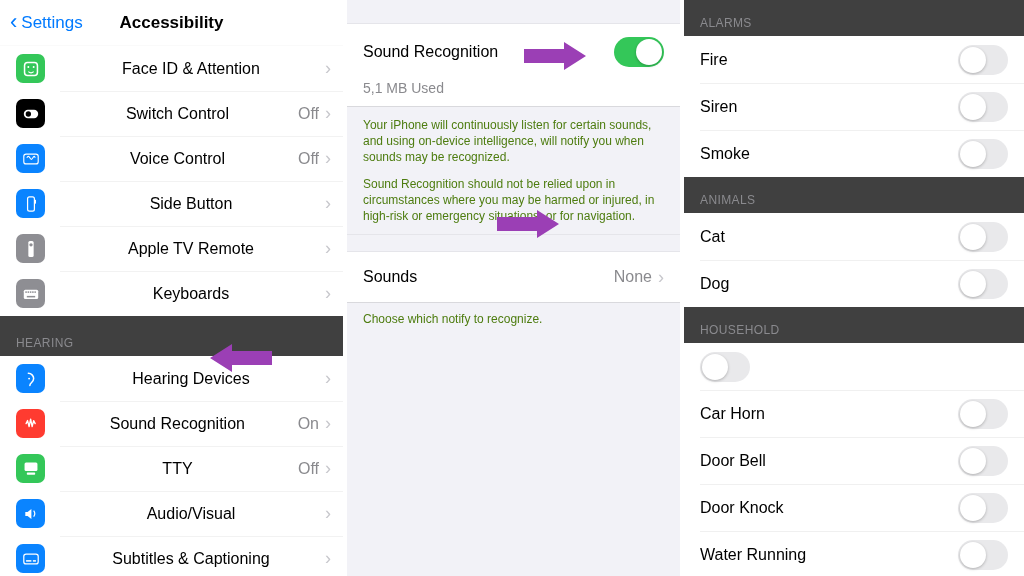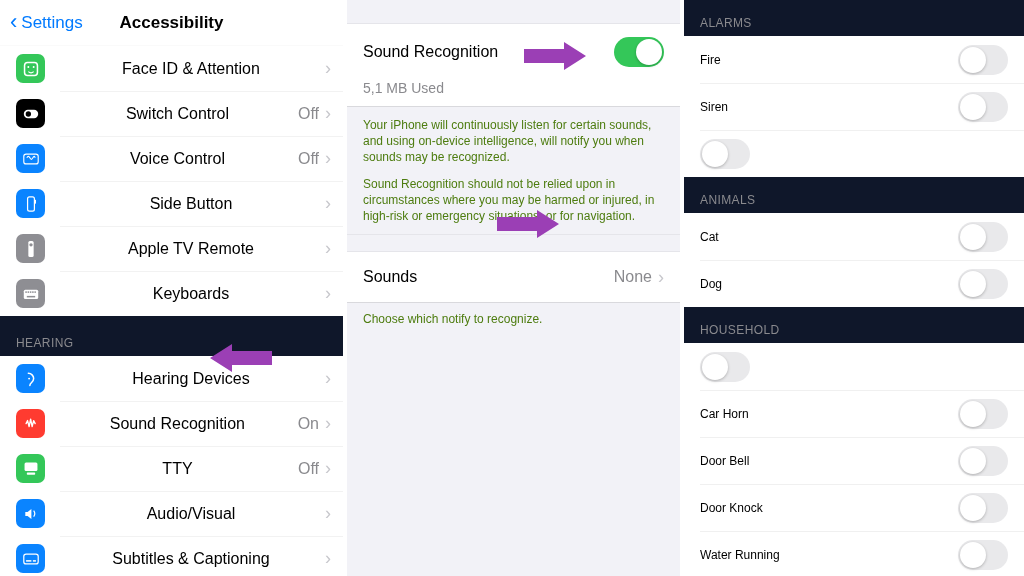"ALARMS" .section-header { background: #0f172a -> #404040 }
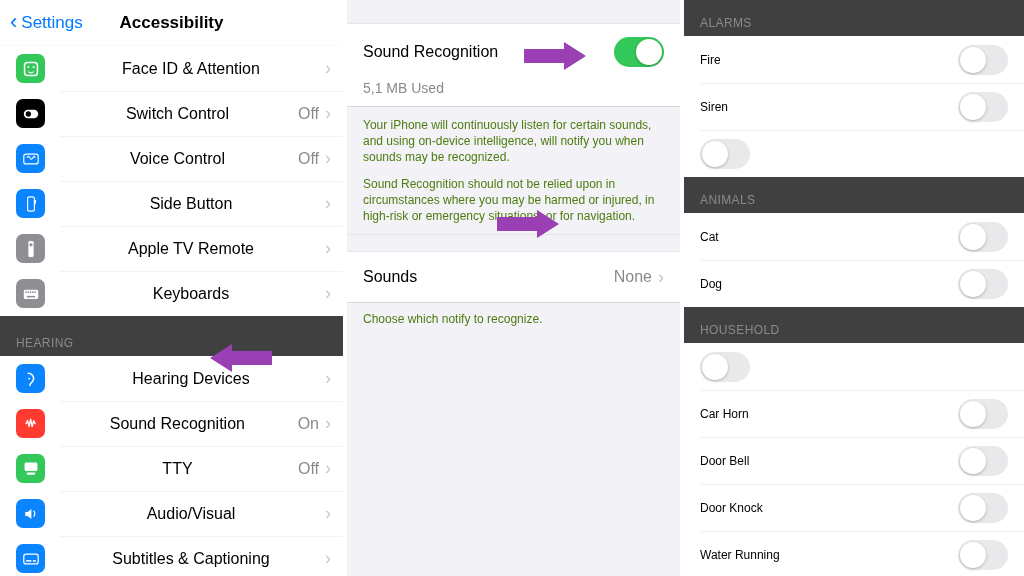"Fire" .p3label { font-size: 12px -> 16px }
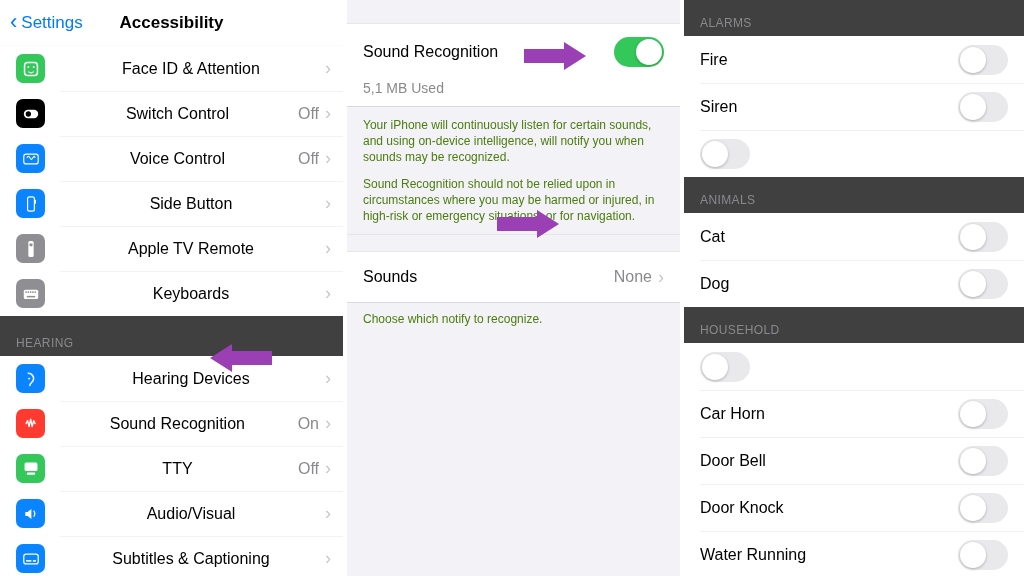"Smoke" div.p3label { html: none -> <div>Smoke</div> }
